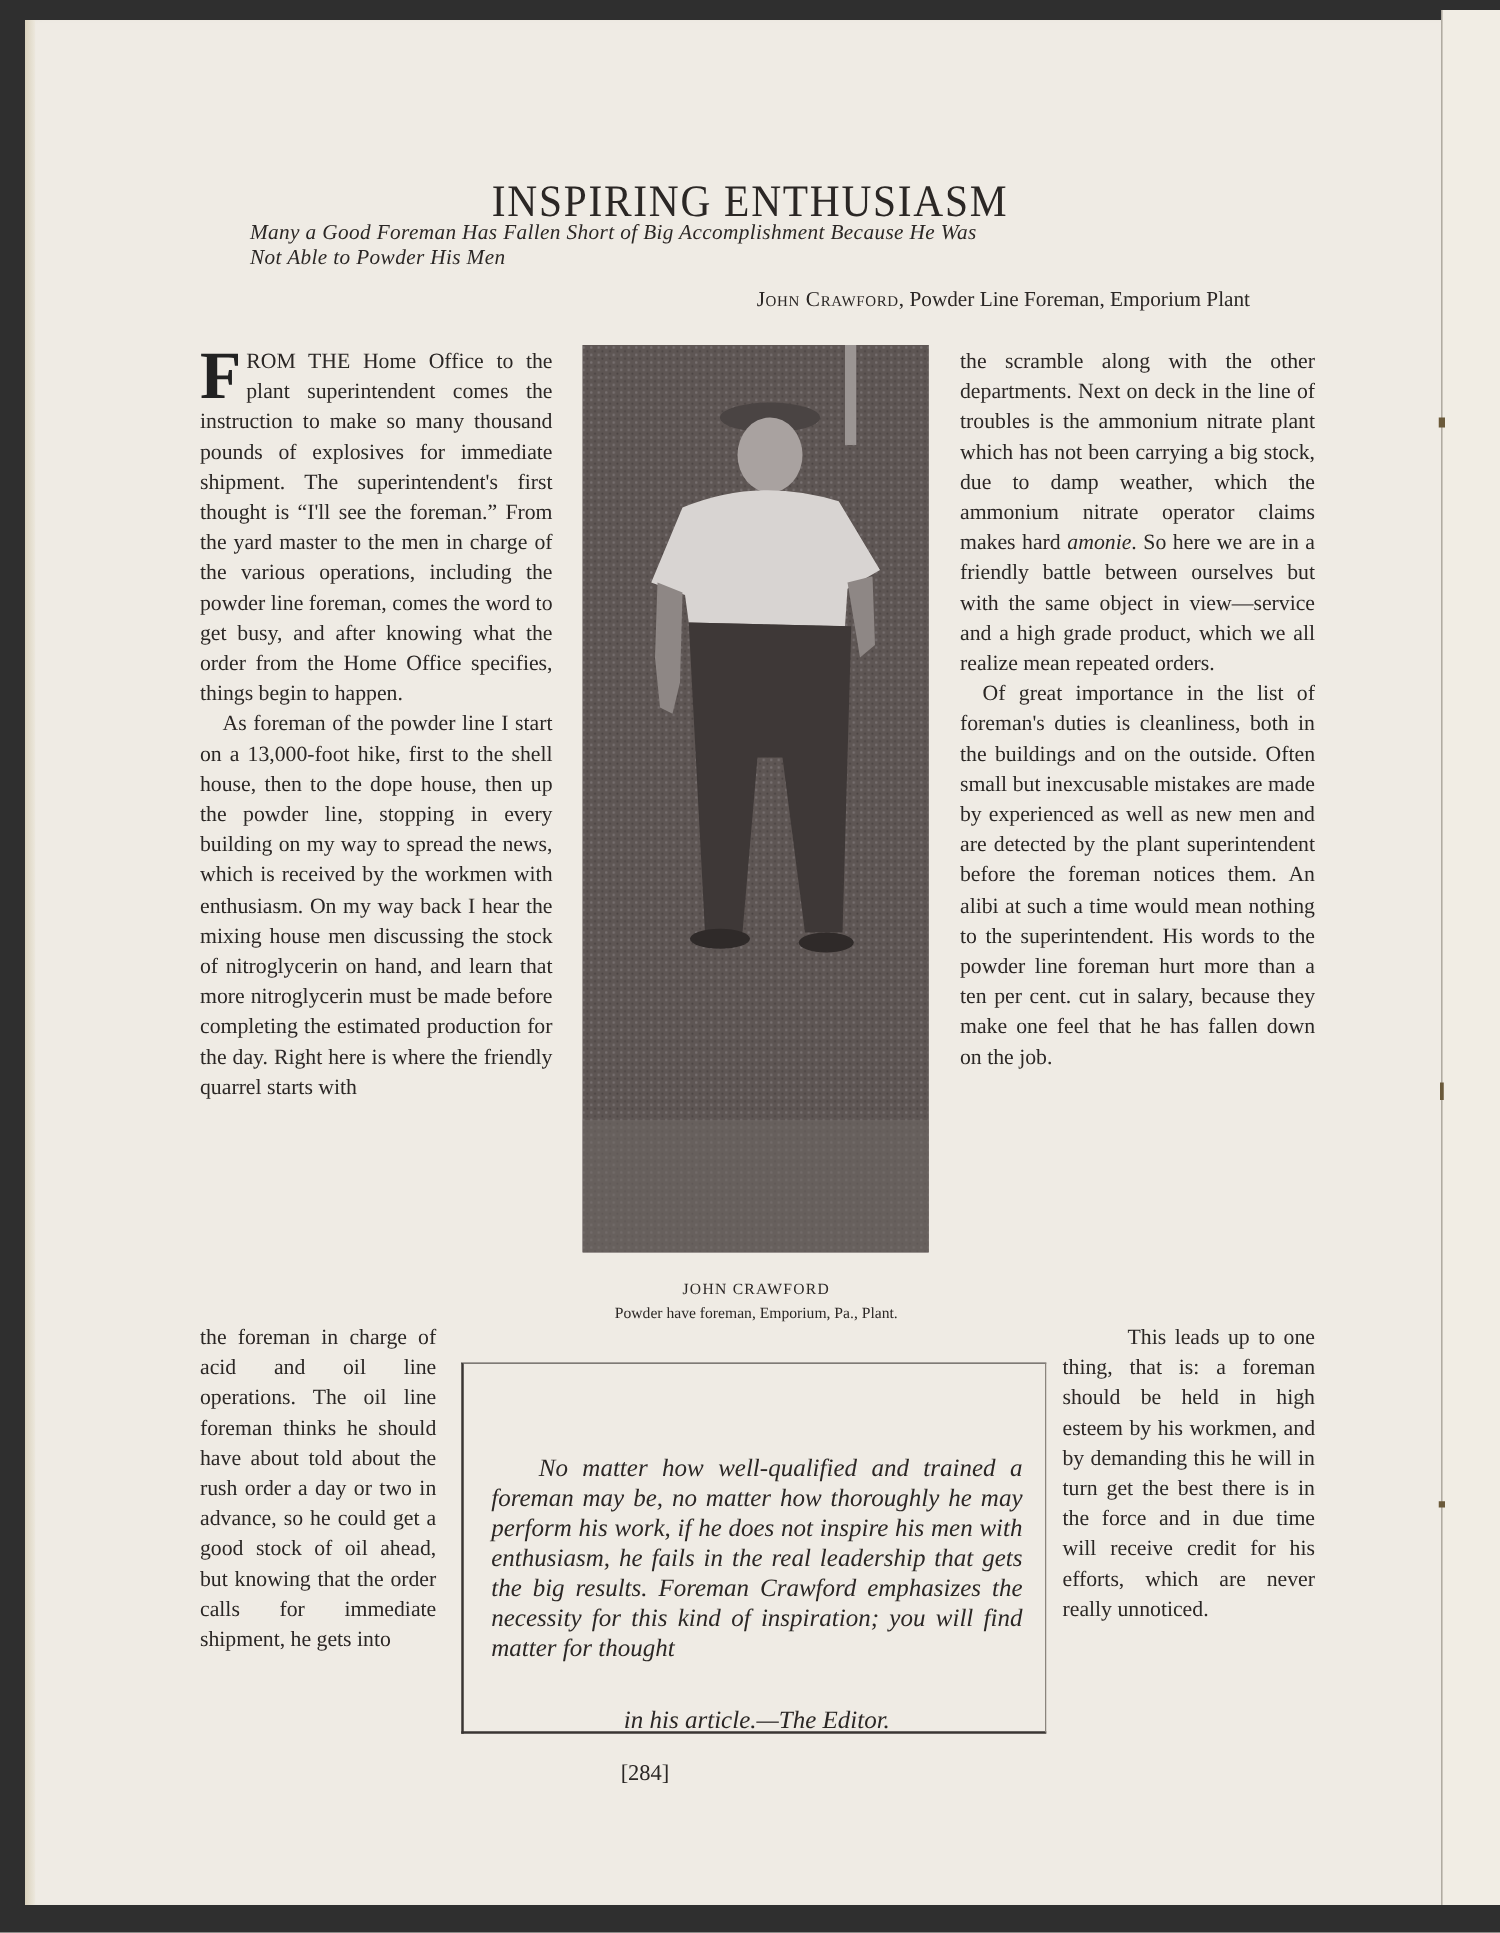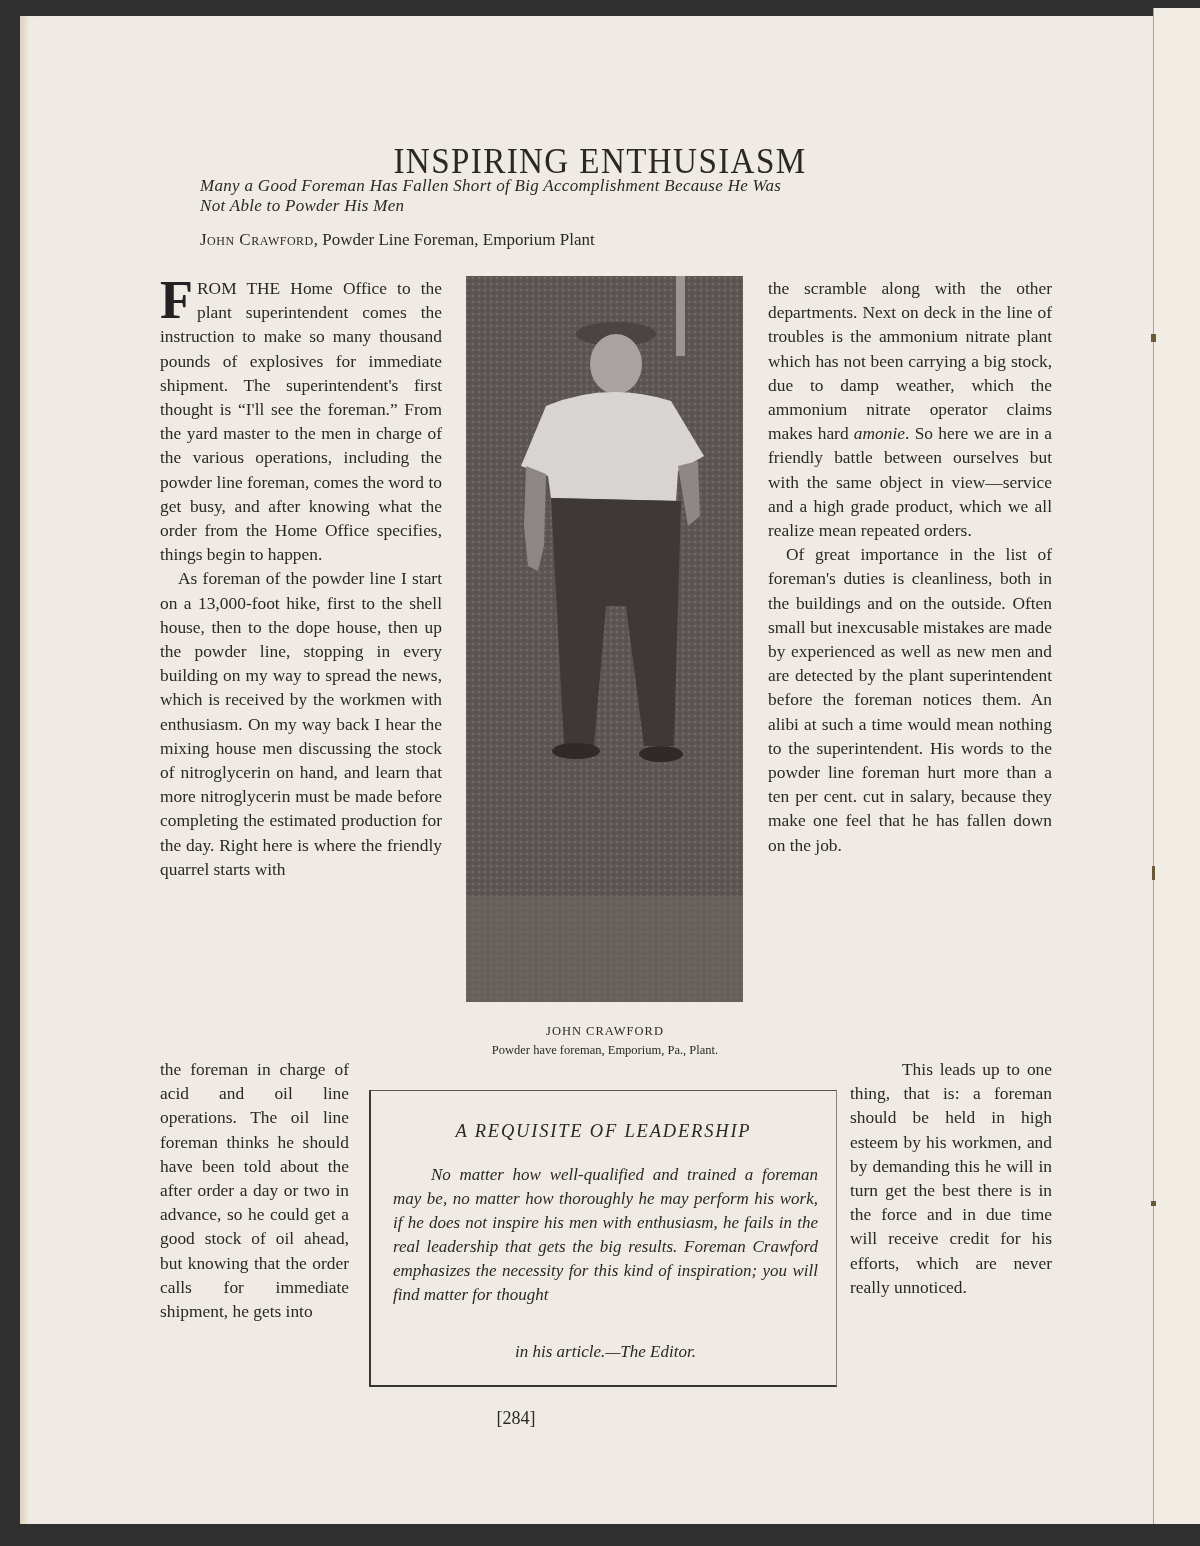"John Crawford, Powder Line Foreman," .byline { text-align: left -> right }
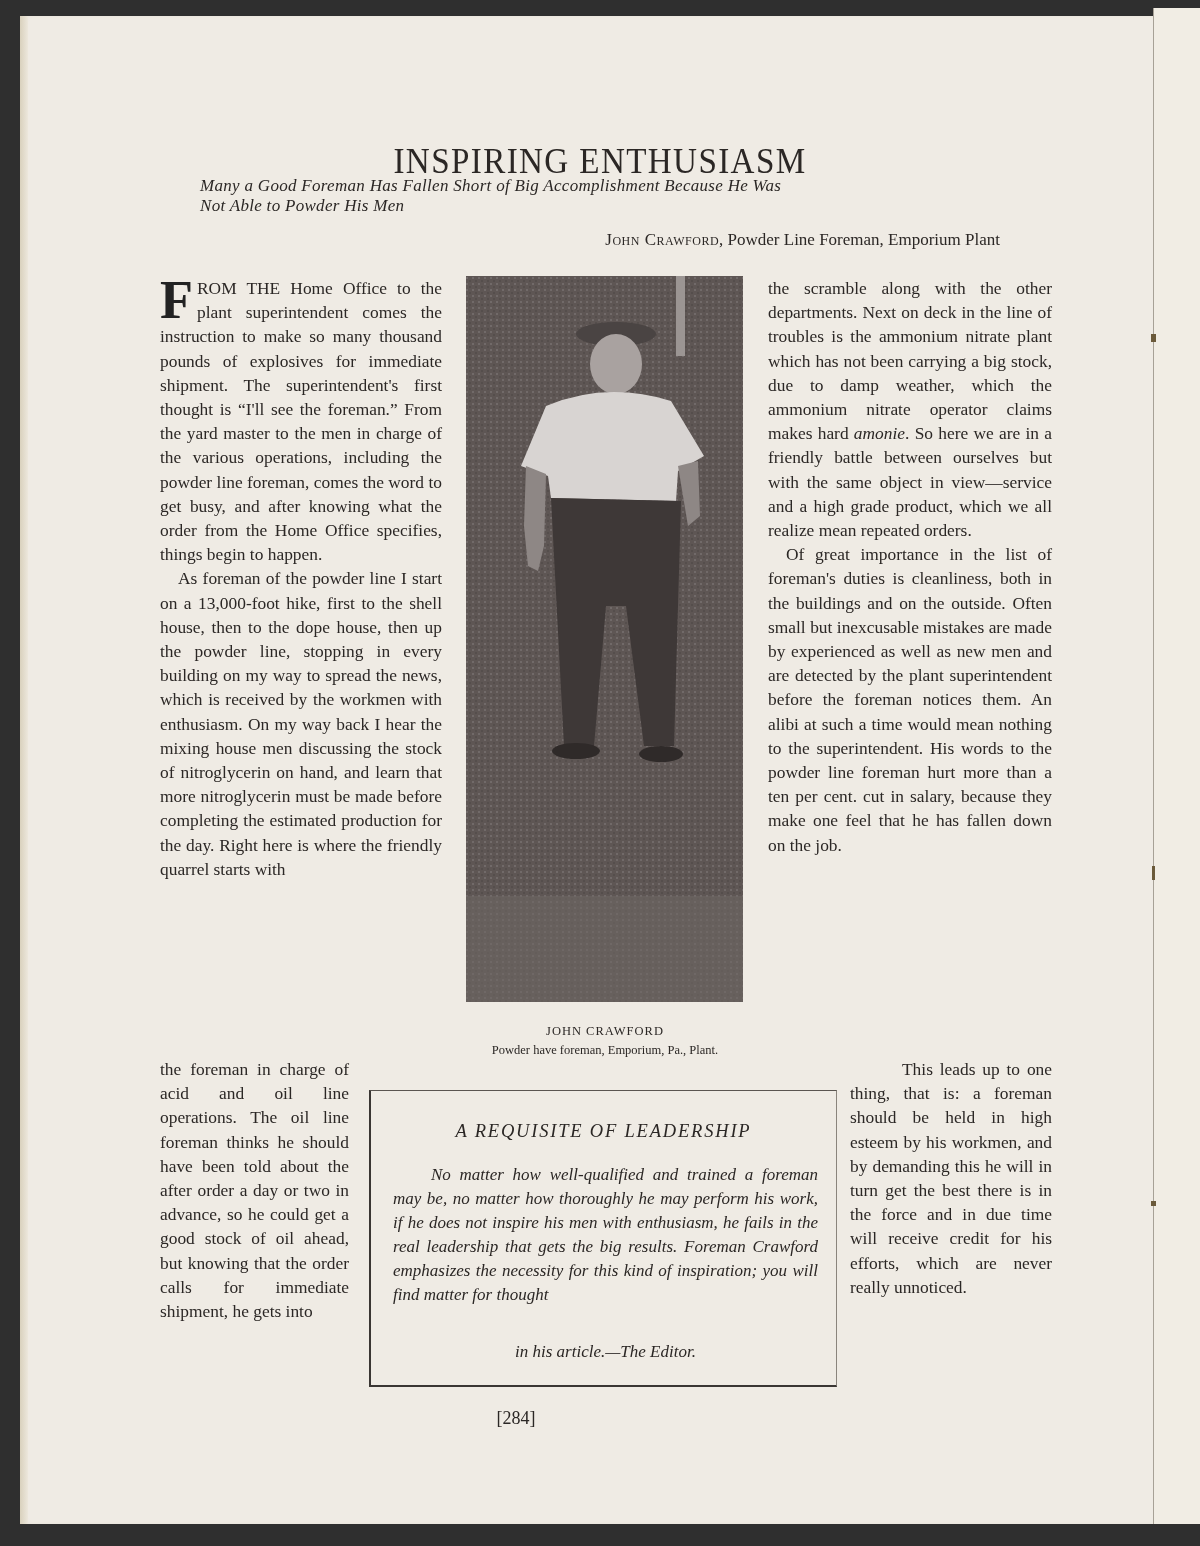"the foreman in charge of" p { text: been told about the after -> about told about the rush }
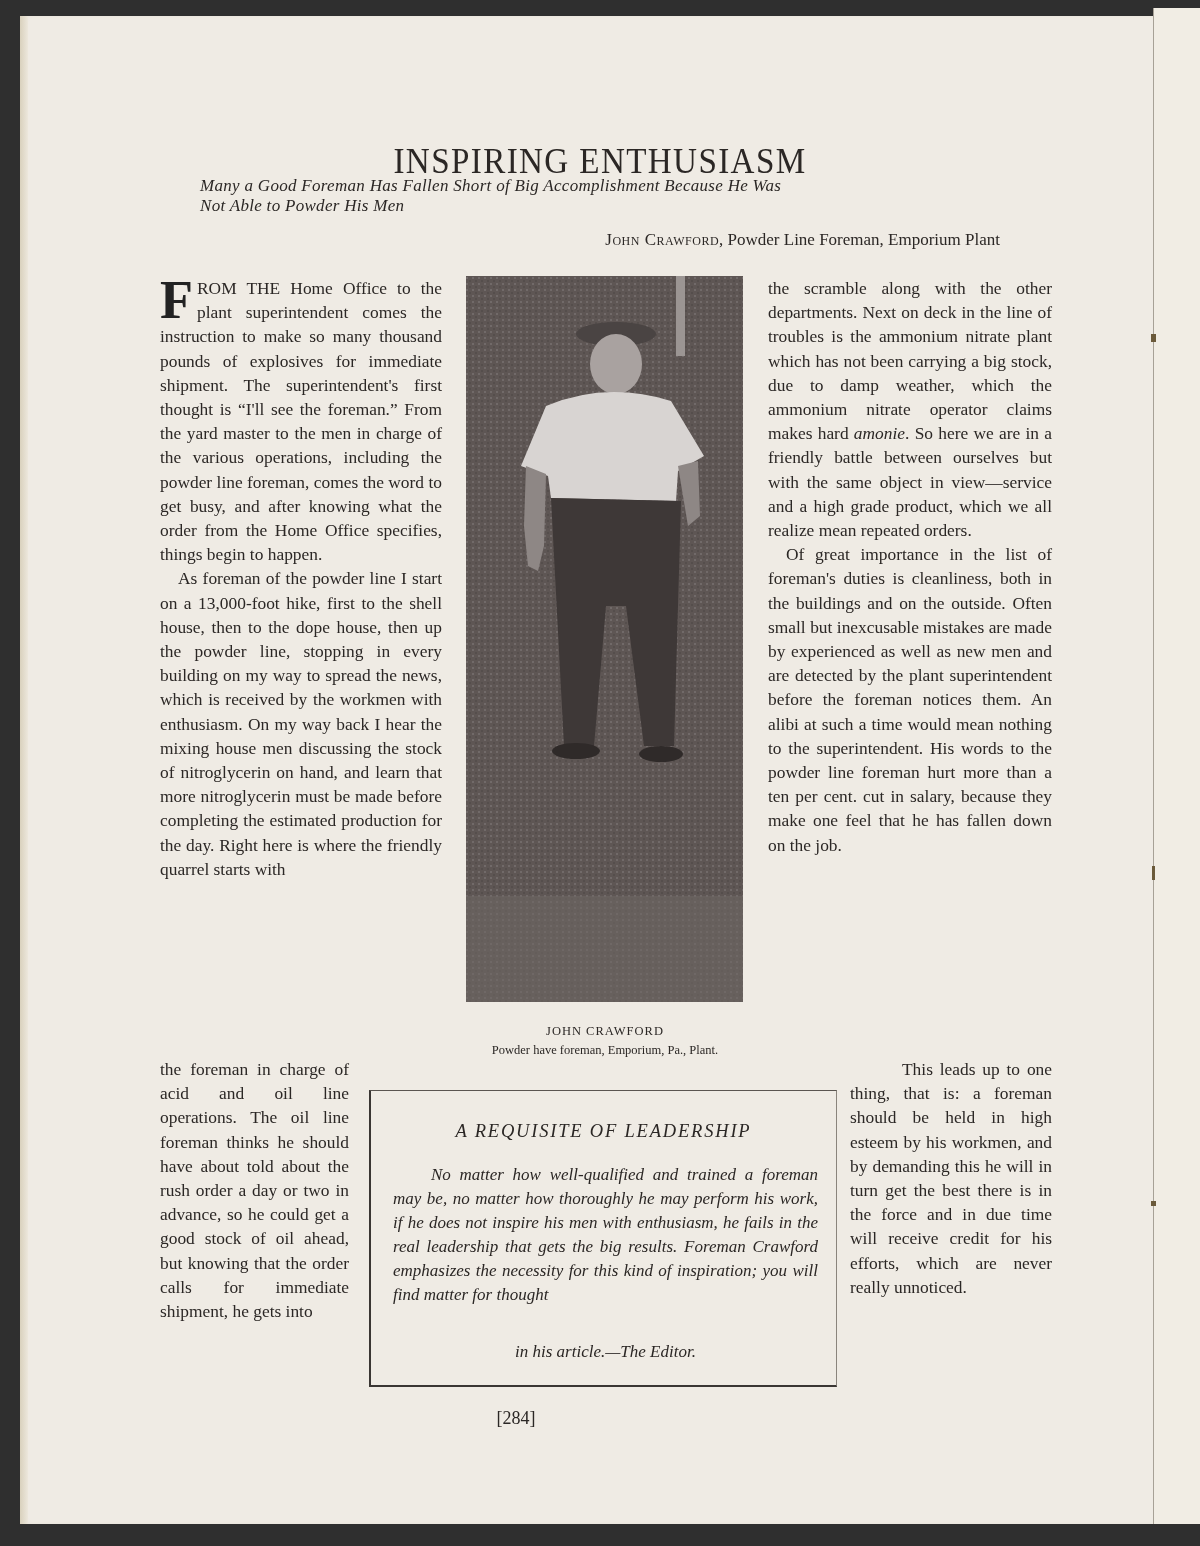"A REQUISITE OF LEADERSHIP" div.box-title { html: <div>A REQUISITE OF LEADERSHIP</div> -> none }
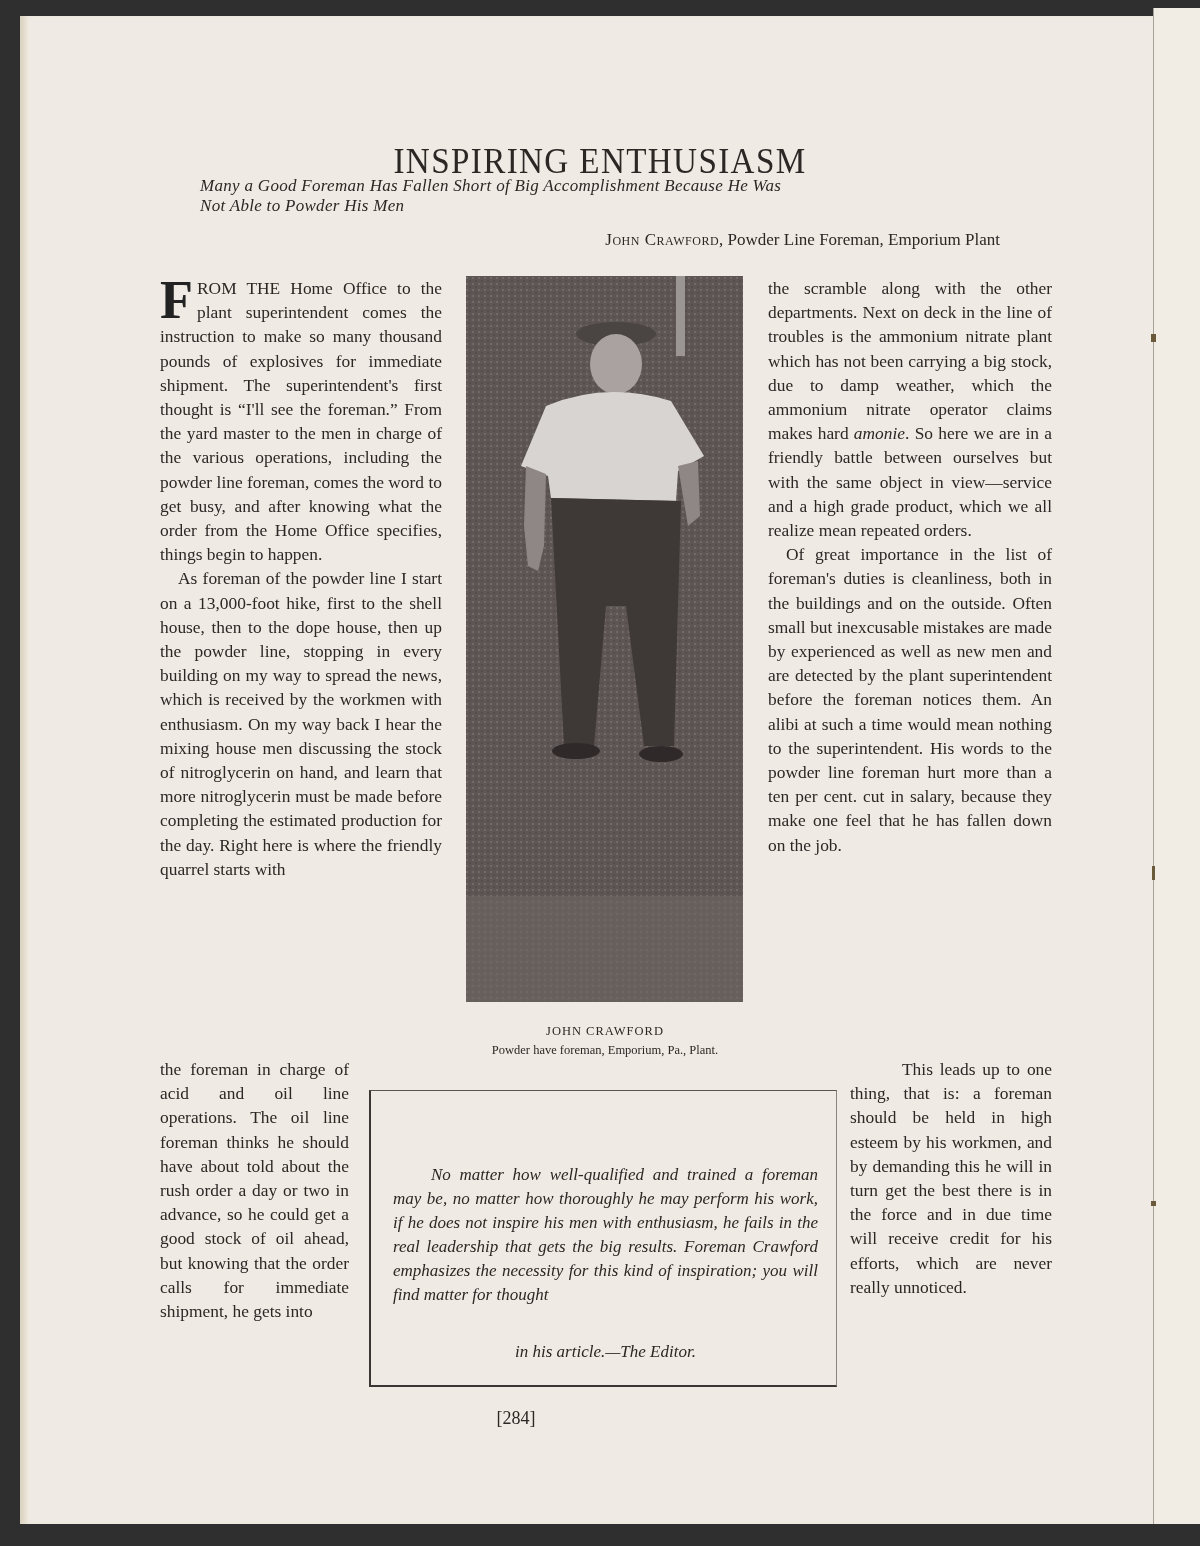"No matter how well-qualified and" .box-text { font-size: 17px -> 20px }
